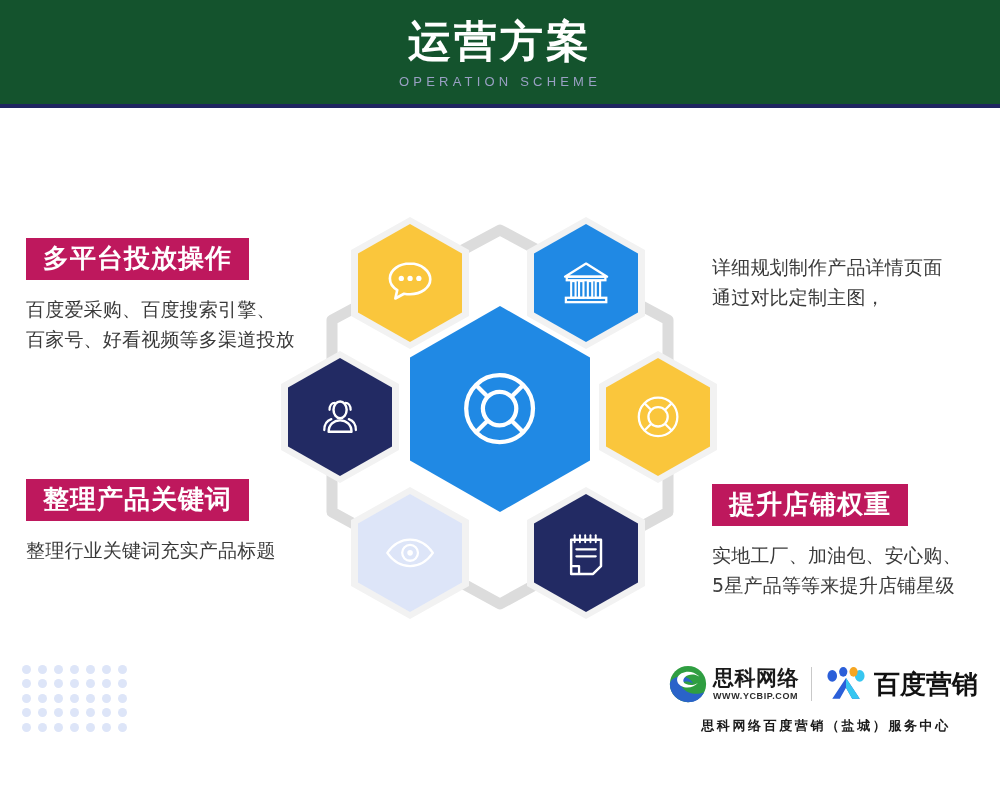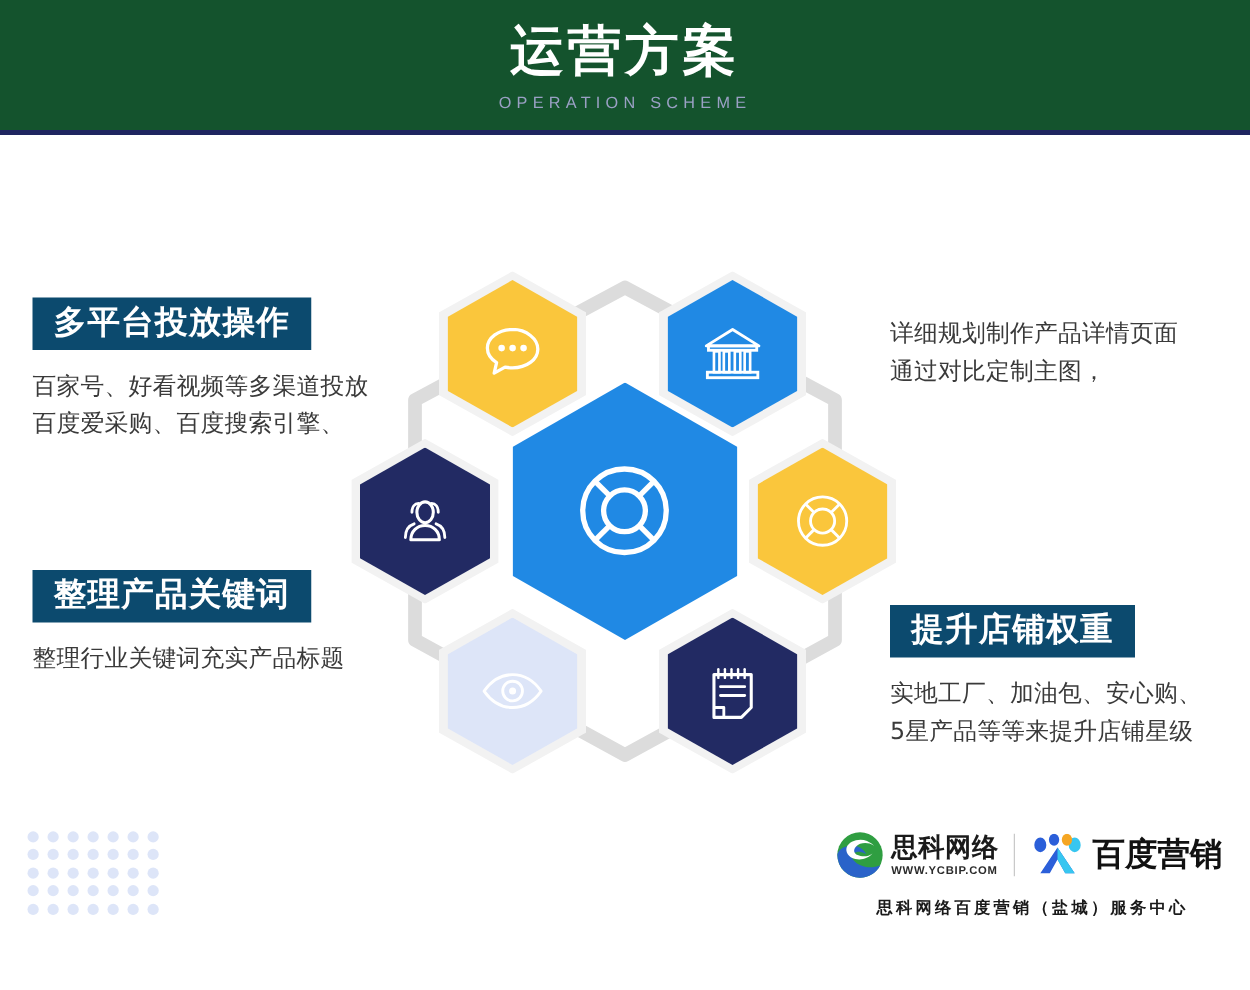"多平台投放操作" .block-badge { background: #0c4a6e -> #be185d }
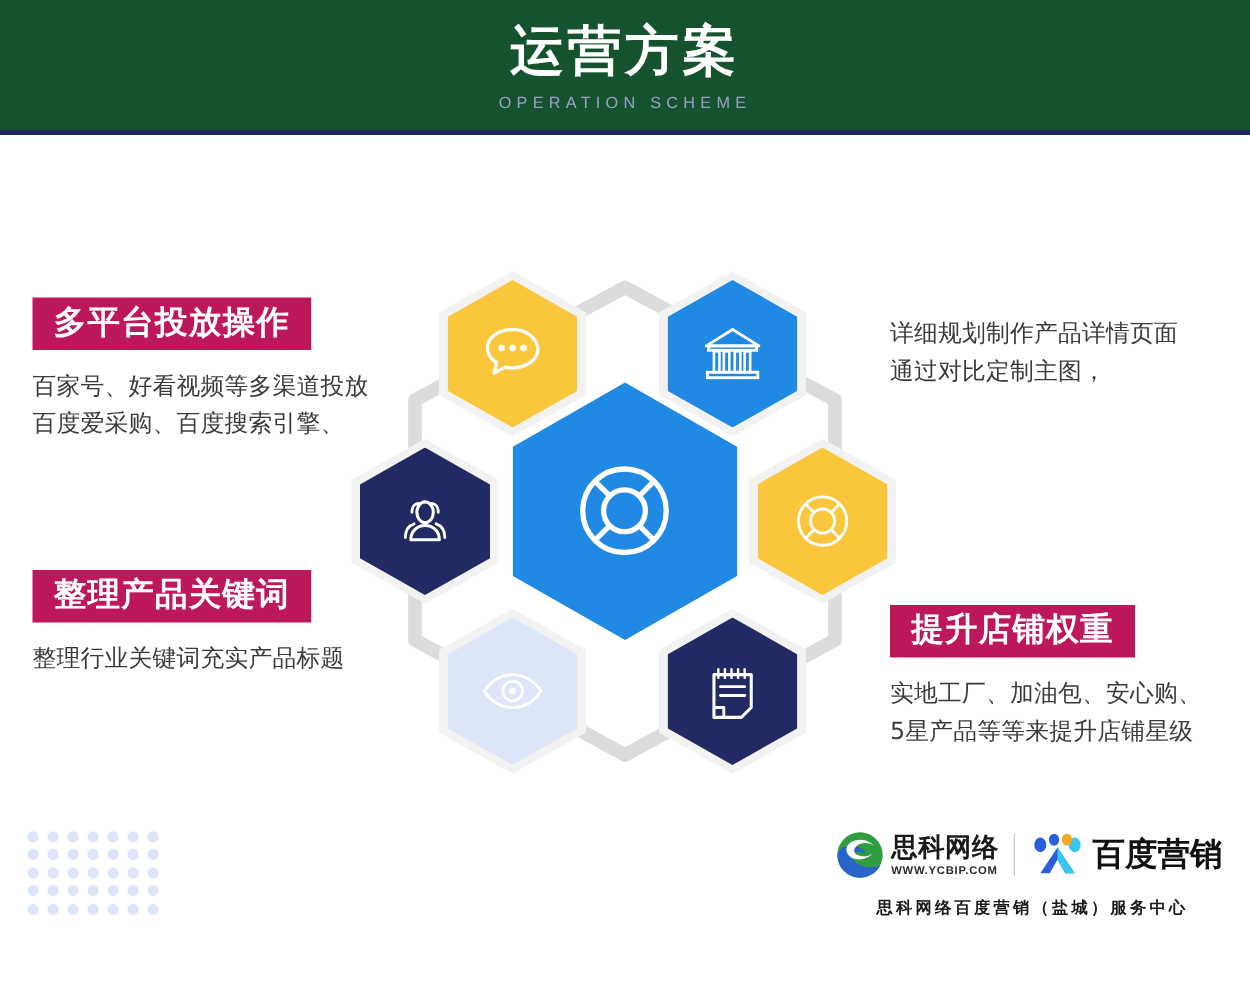"百家号、好看视频等多渠道投放" div { order: before "百度爱采购、百度搜索引擎、" -> after "百度爱采购、百度搜索引擎、" }
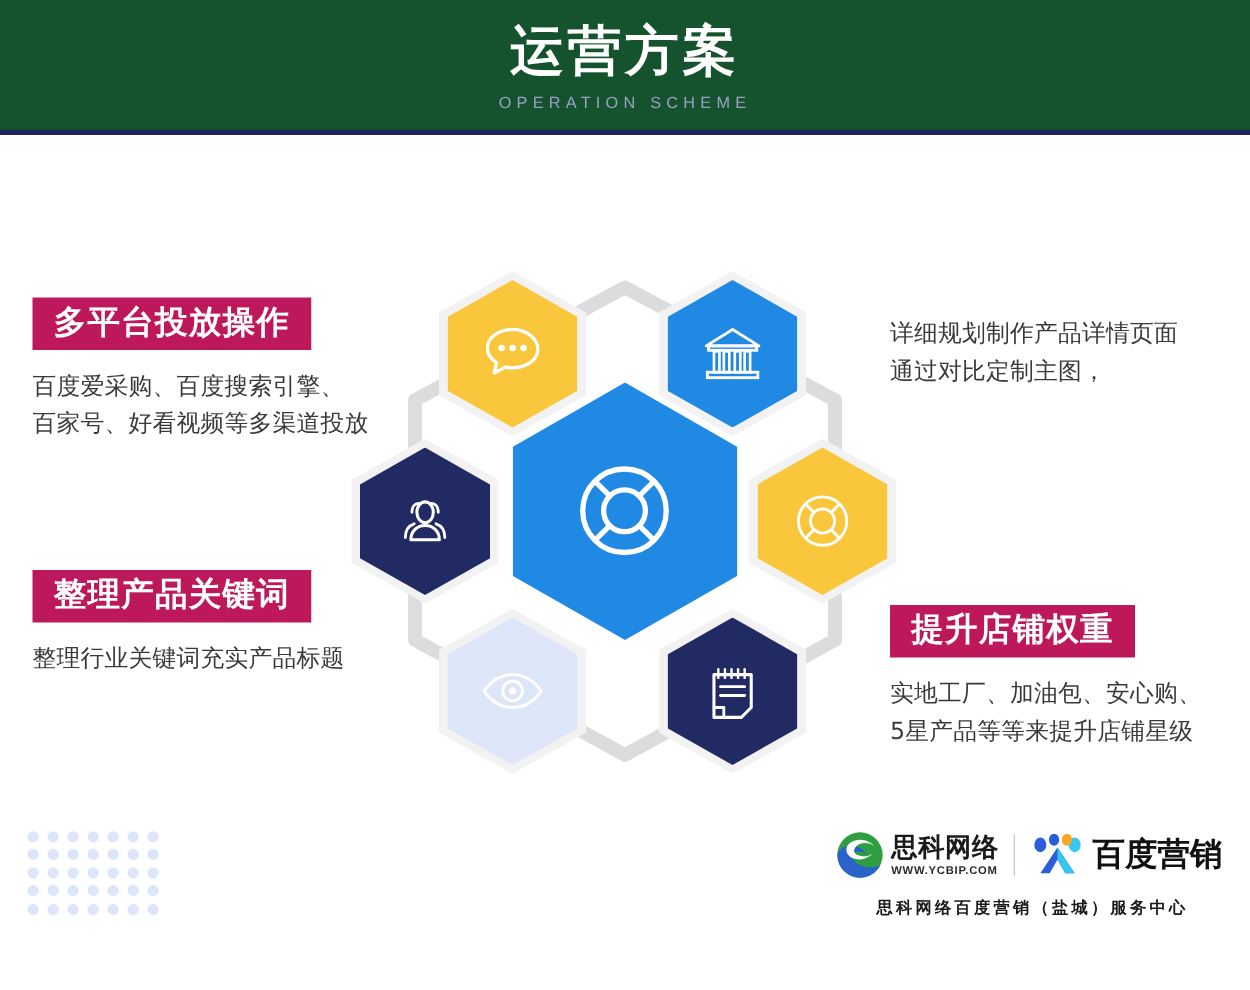"整理产品关键词" .block-bl { top: 456px -> 479px }
